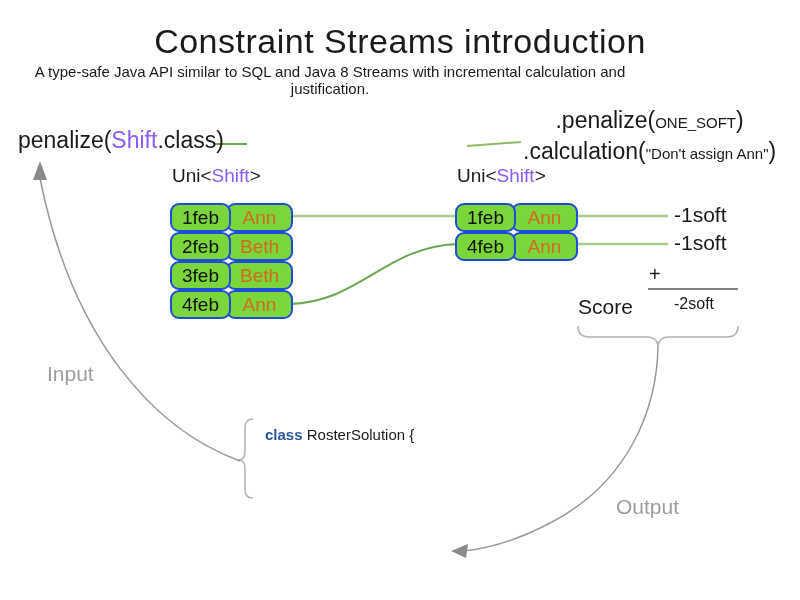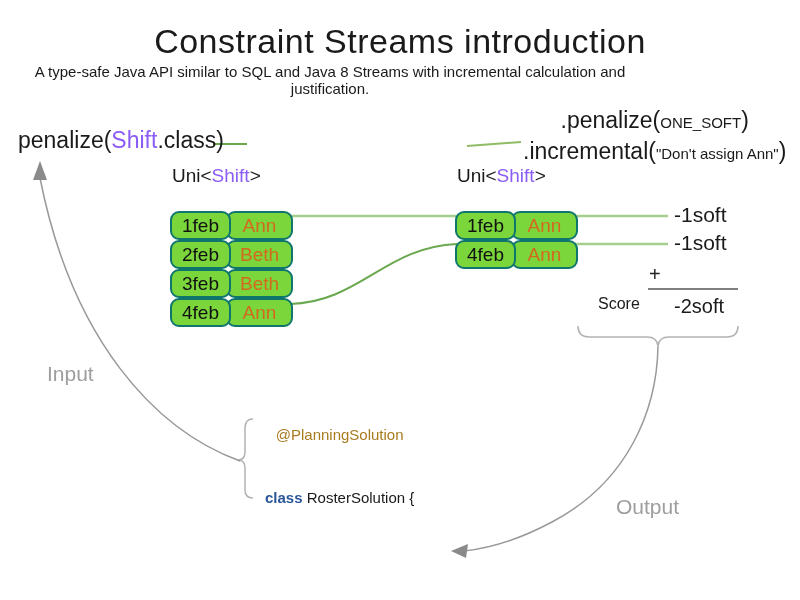".incremental(" span { text: .incremental -> .calculation }
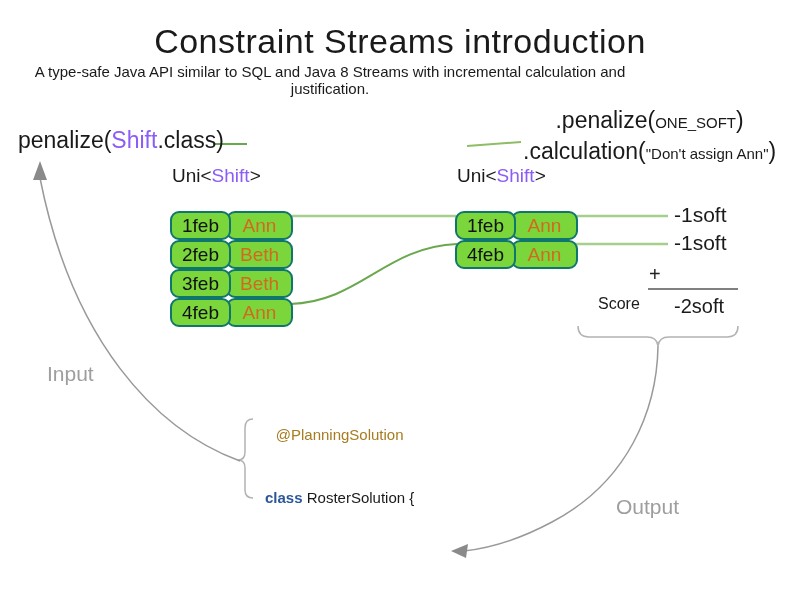"1feb" .cell { border: 2px solid #0f766e -> 2px solid #1d4ed8; top: 8px -> 0 }
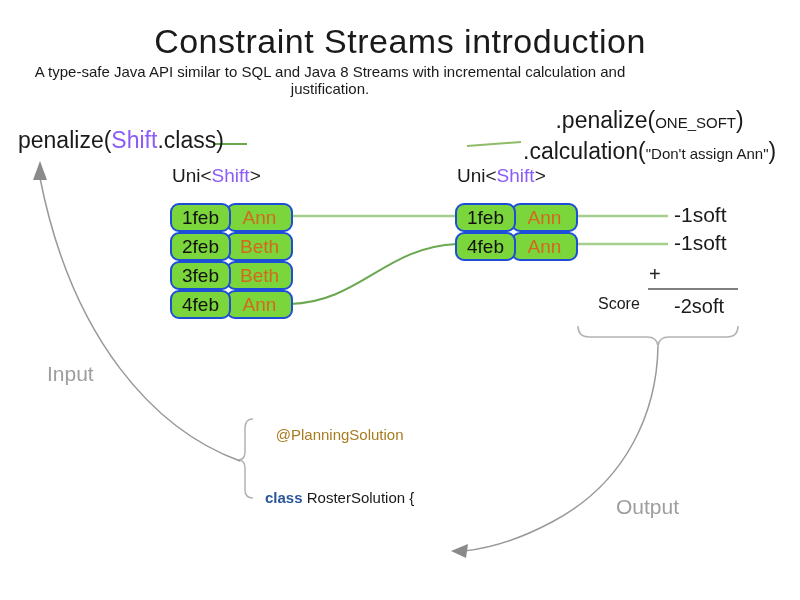"Score" .scorelbl { font-size: 16px -> 21px; margin-left: 20px -> none }
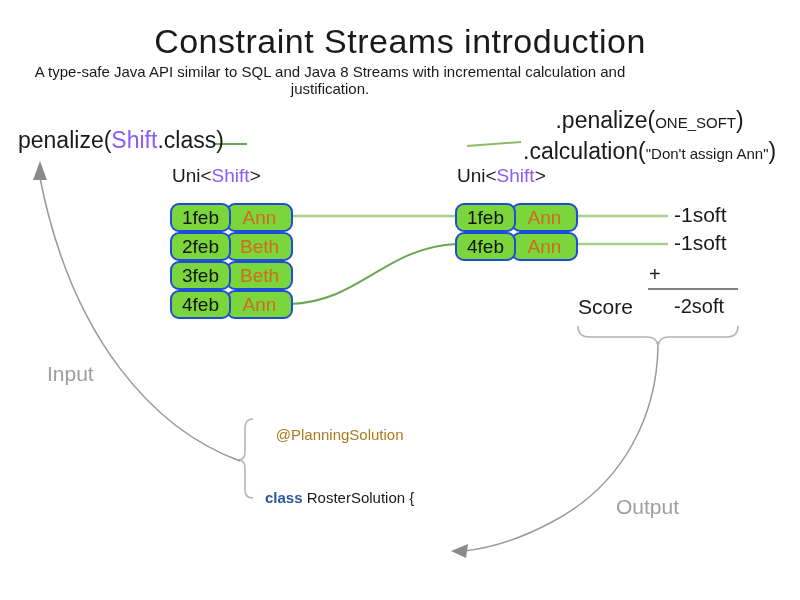"-2soft" .total { font-size: 20px -> 16px }
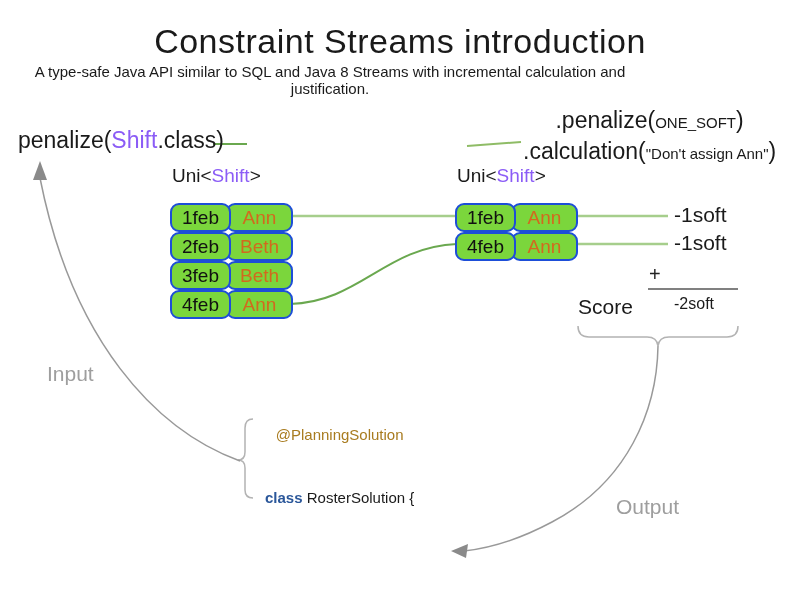"@PlanningSolution" div.cline { html: <div><span>@PlanningSolution</span></div> -> none }
